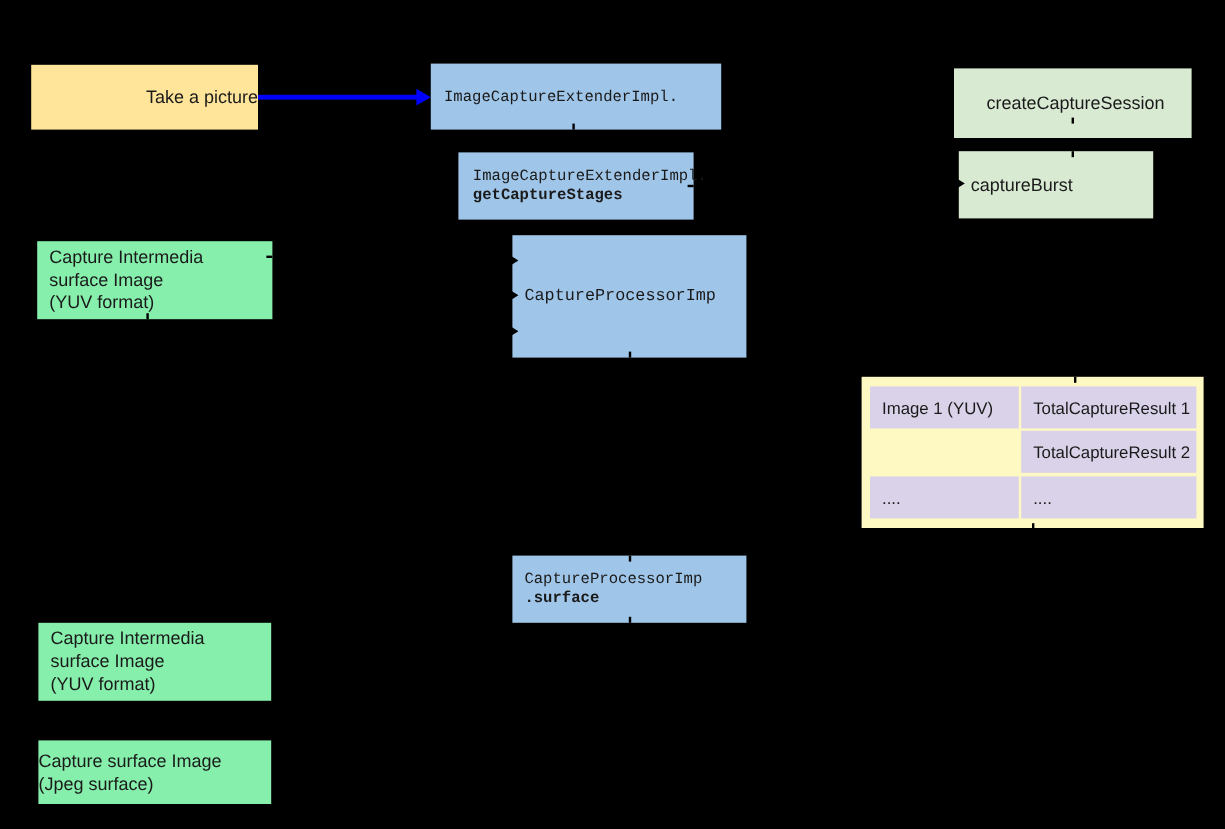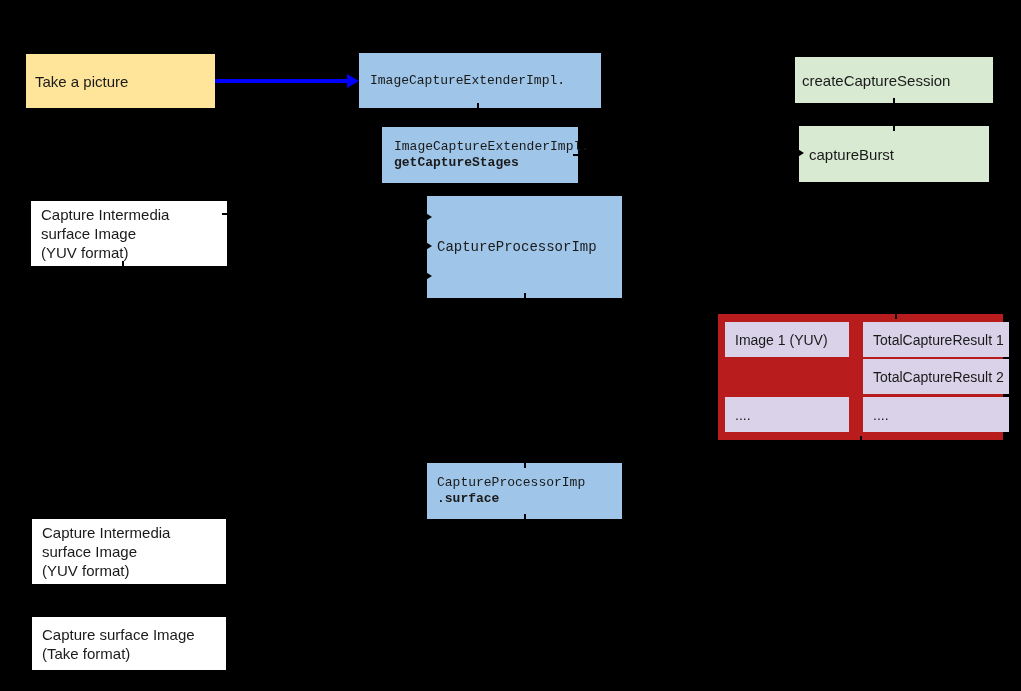"Take a picture" .fill-yellow { align-items: none -> flex-end }
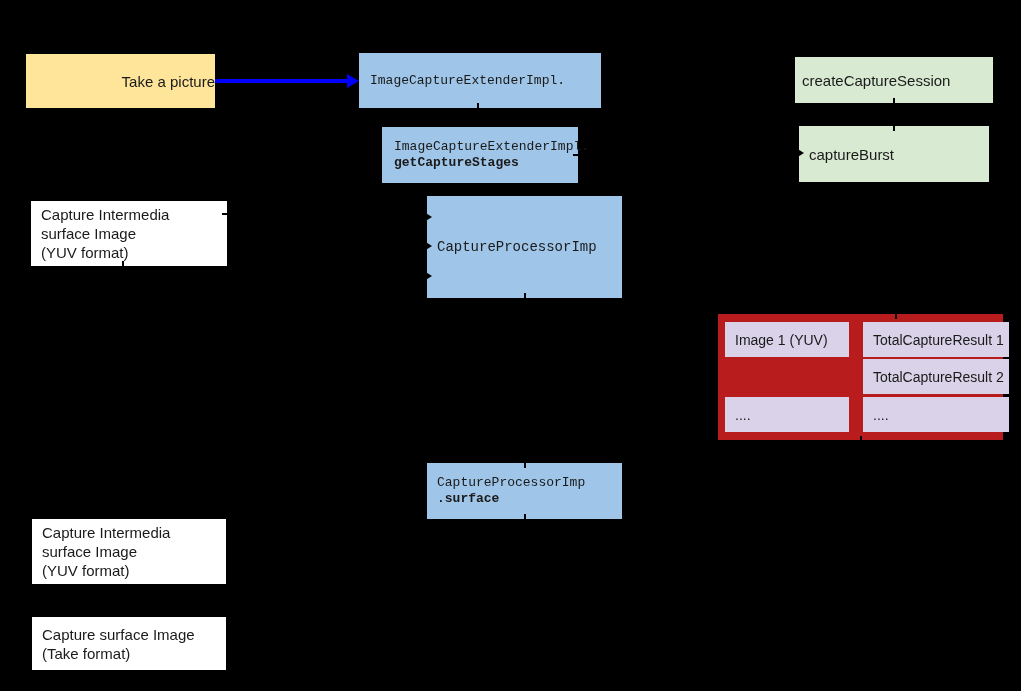"createCaptureSession" #create-capture-session { height: 46px -> 58px; padding-left: 7px -> 27px }
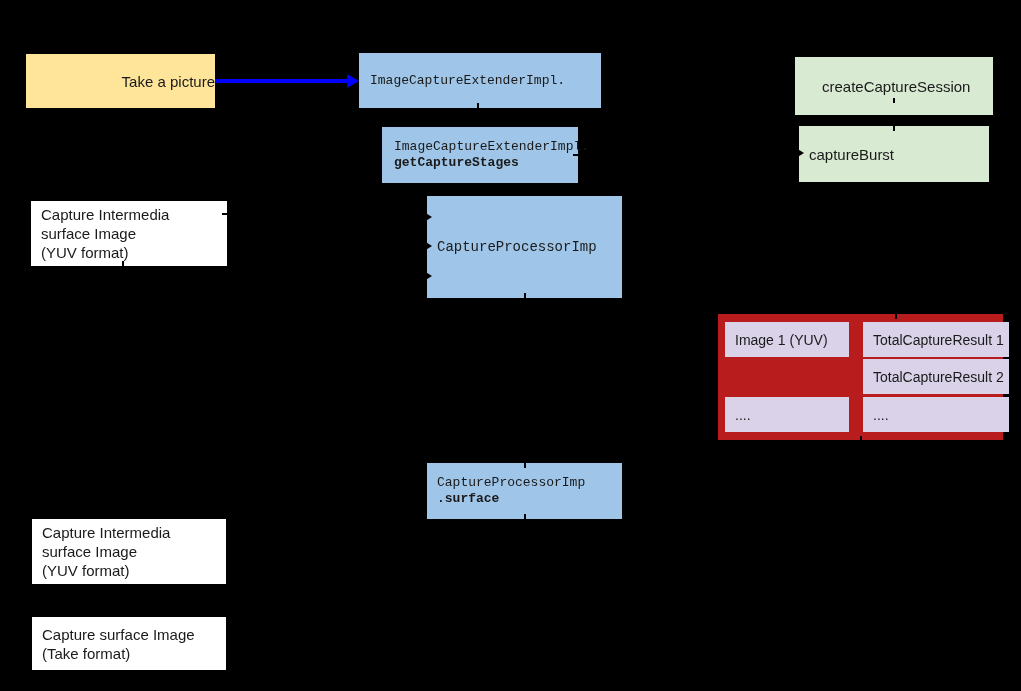"captureBurst" #capture-burst { width: 190px -> 162px }
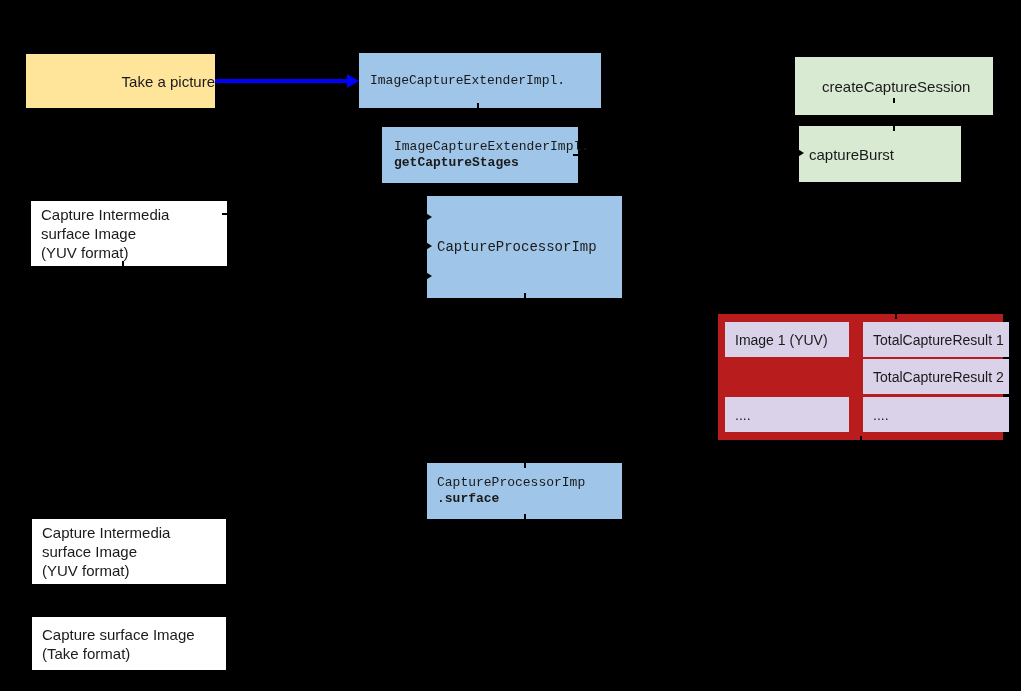"Capture Intermedia" .fill-cream { background: #ffffff -> #86efac }
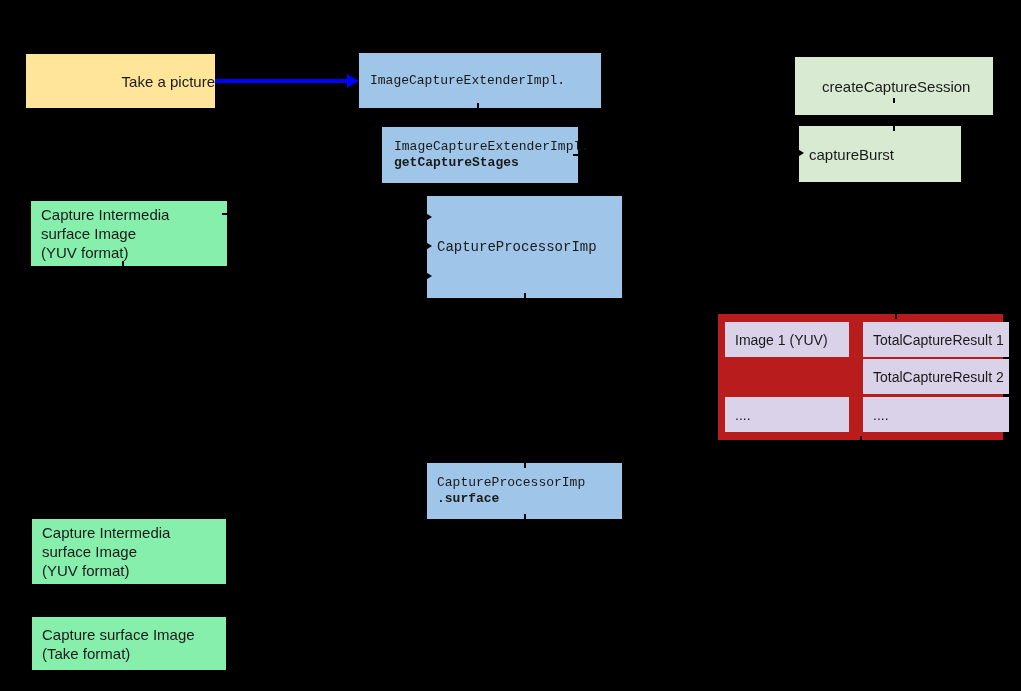"Image 1 (YUV)" #burst-table { background: #b91c1c -> #fef9c3 }
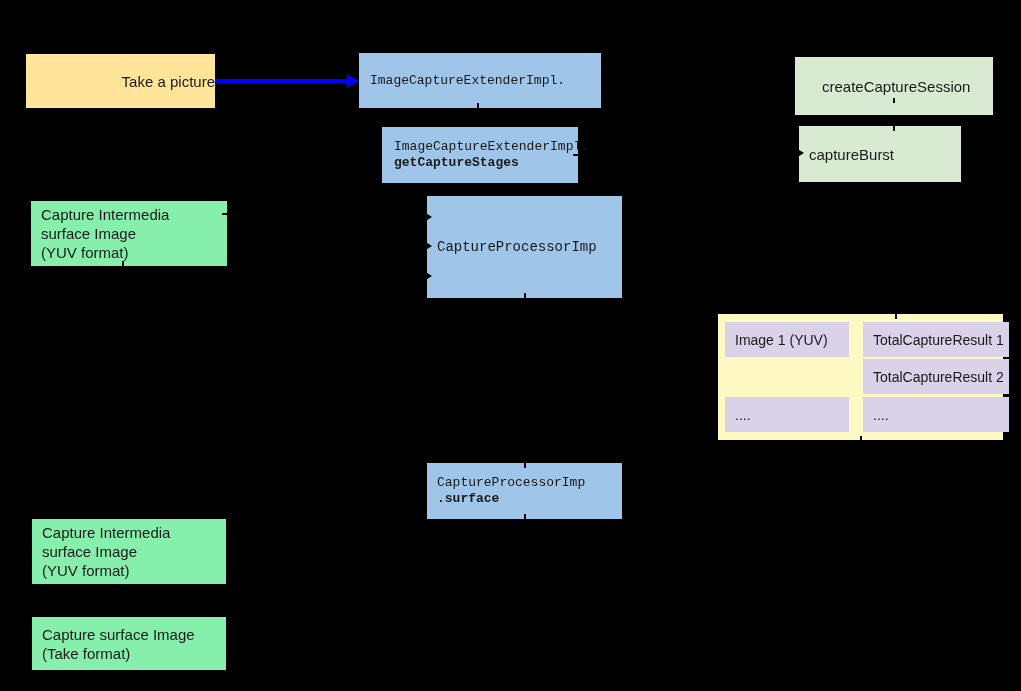"TotalCaptureResult 1" .col-res { margin-left: 12px -> none }
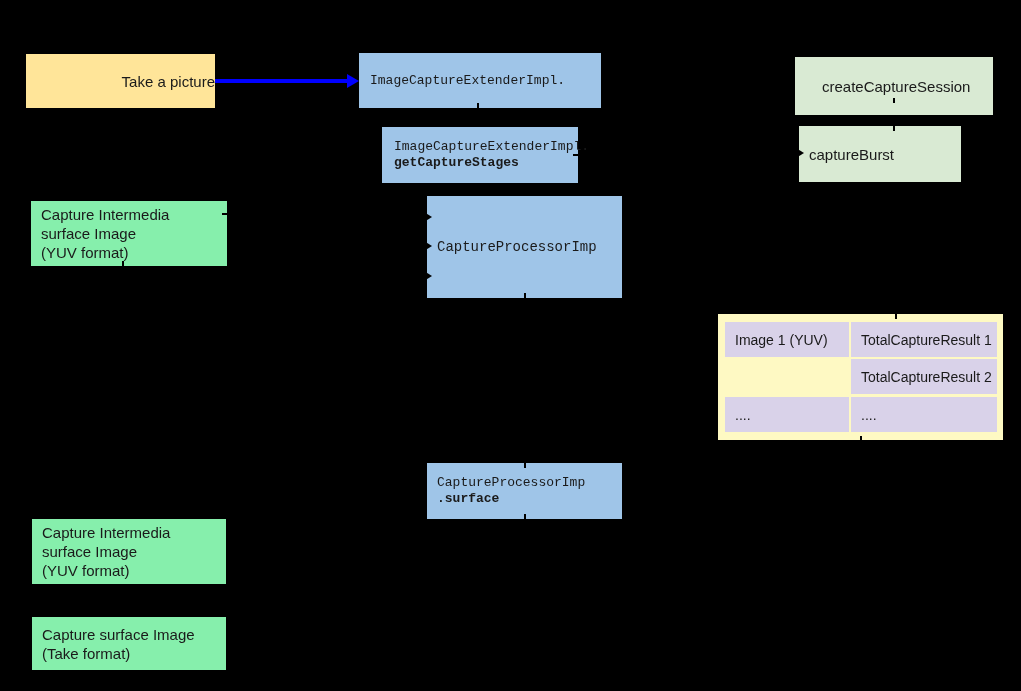"Capture surface Image" #capture-surface-jpeg { padding-left: 10px -> none }
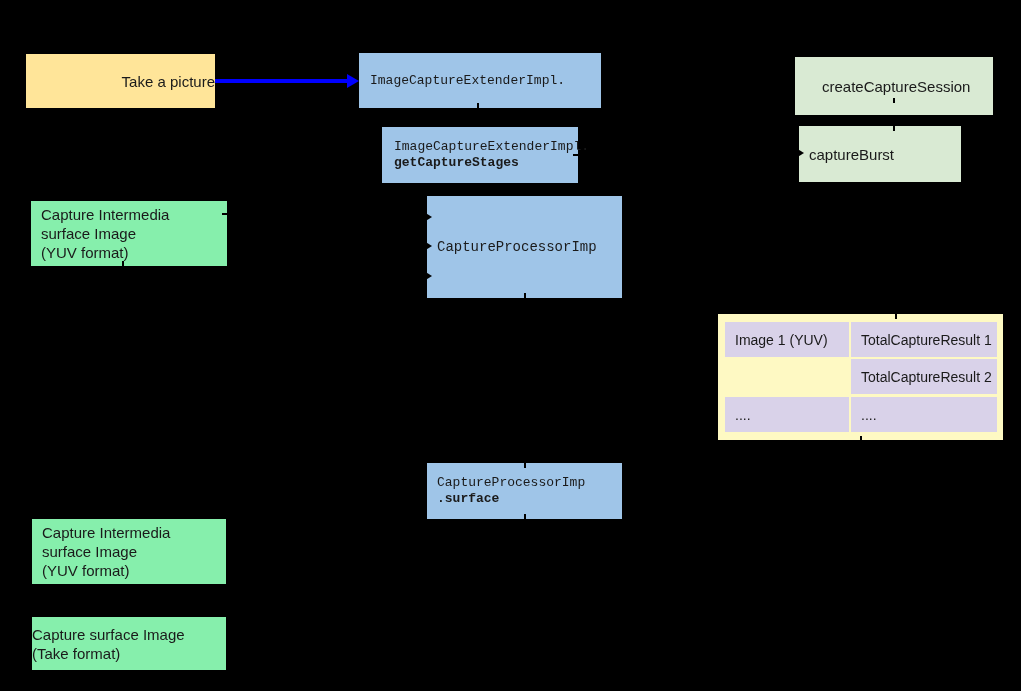"(Take format)" span { text: Take format -> Jpeg surface }
